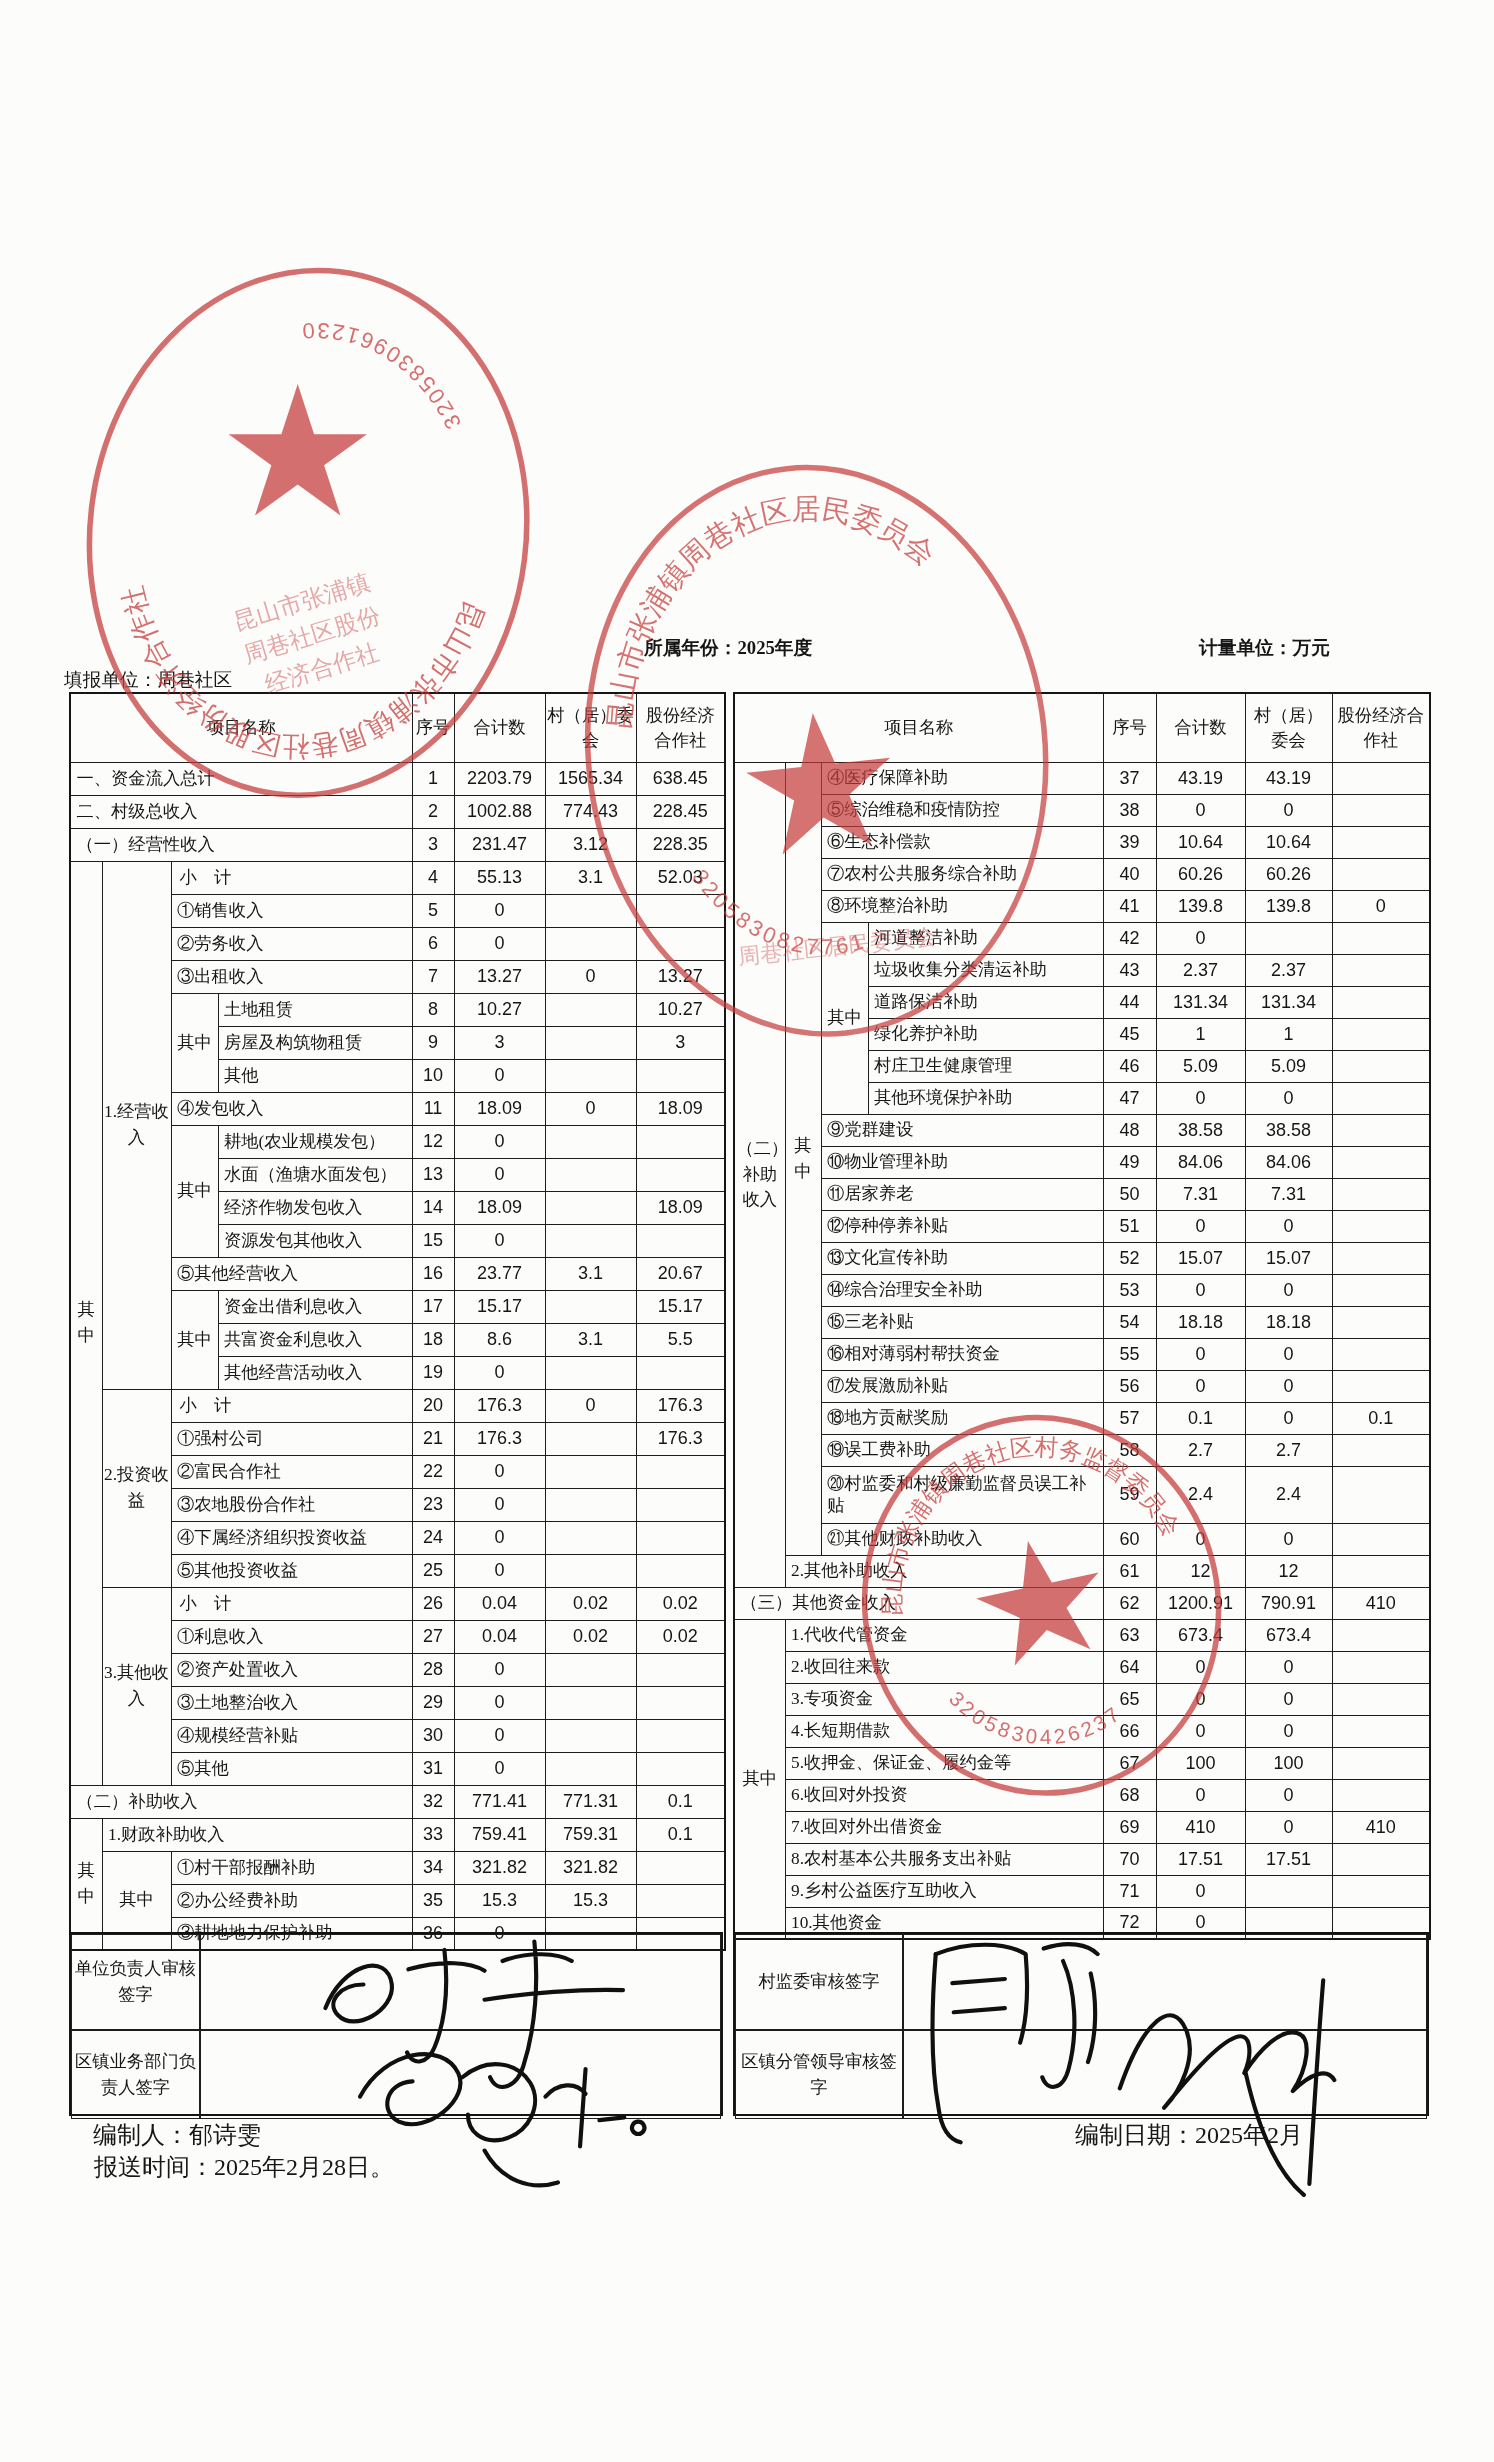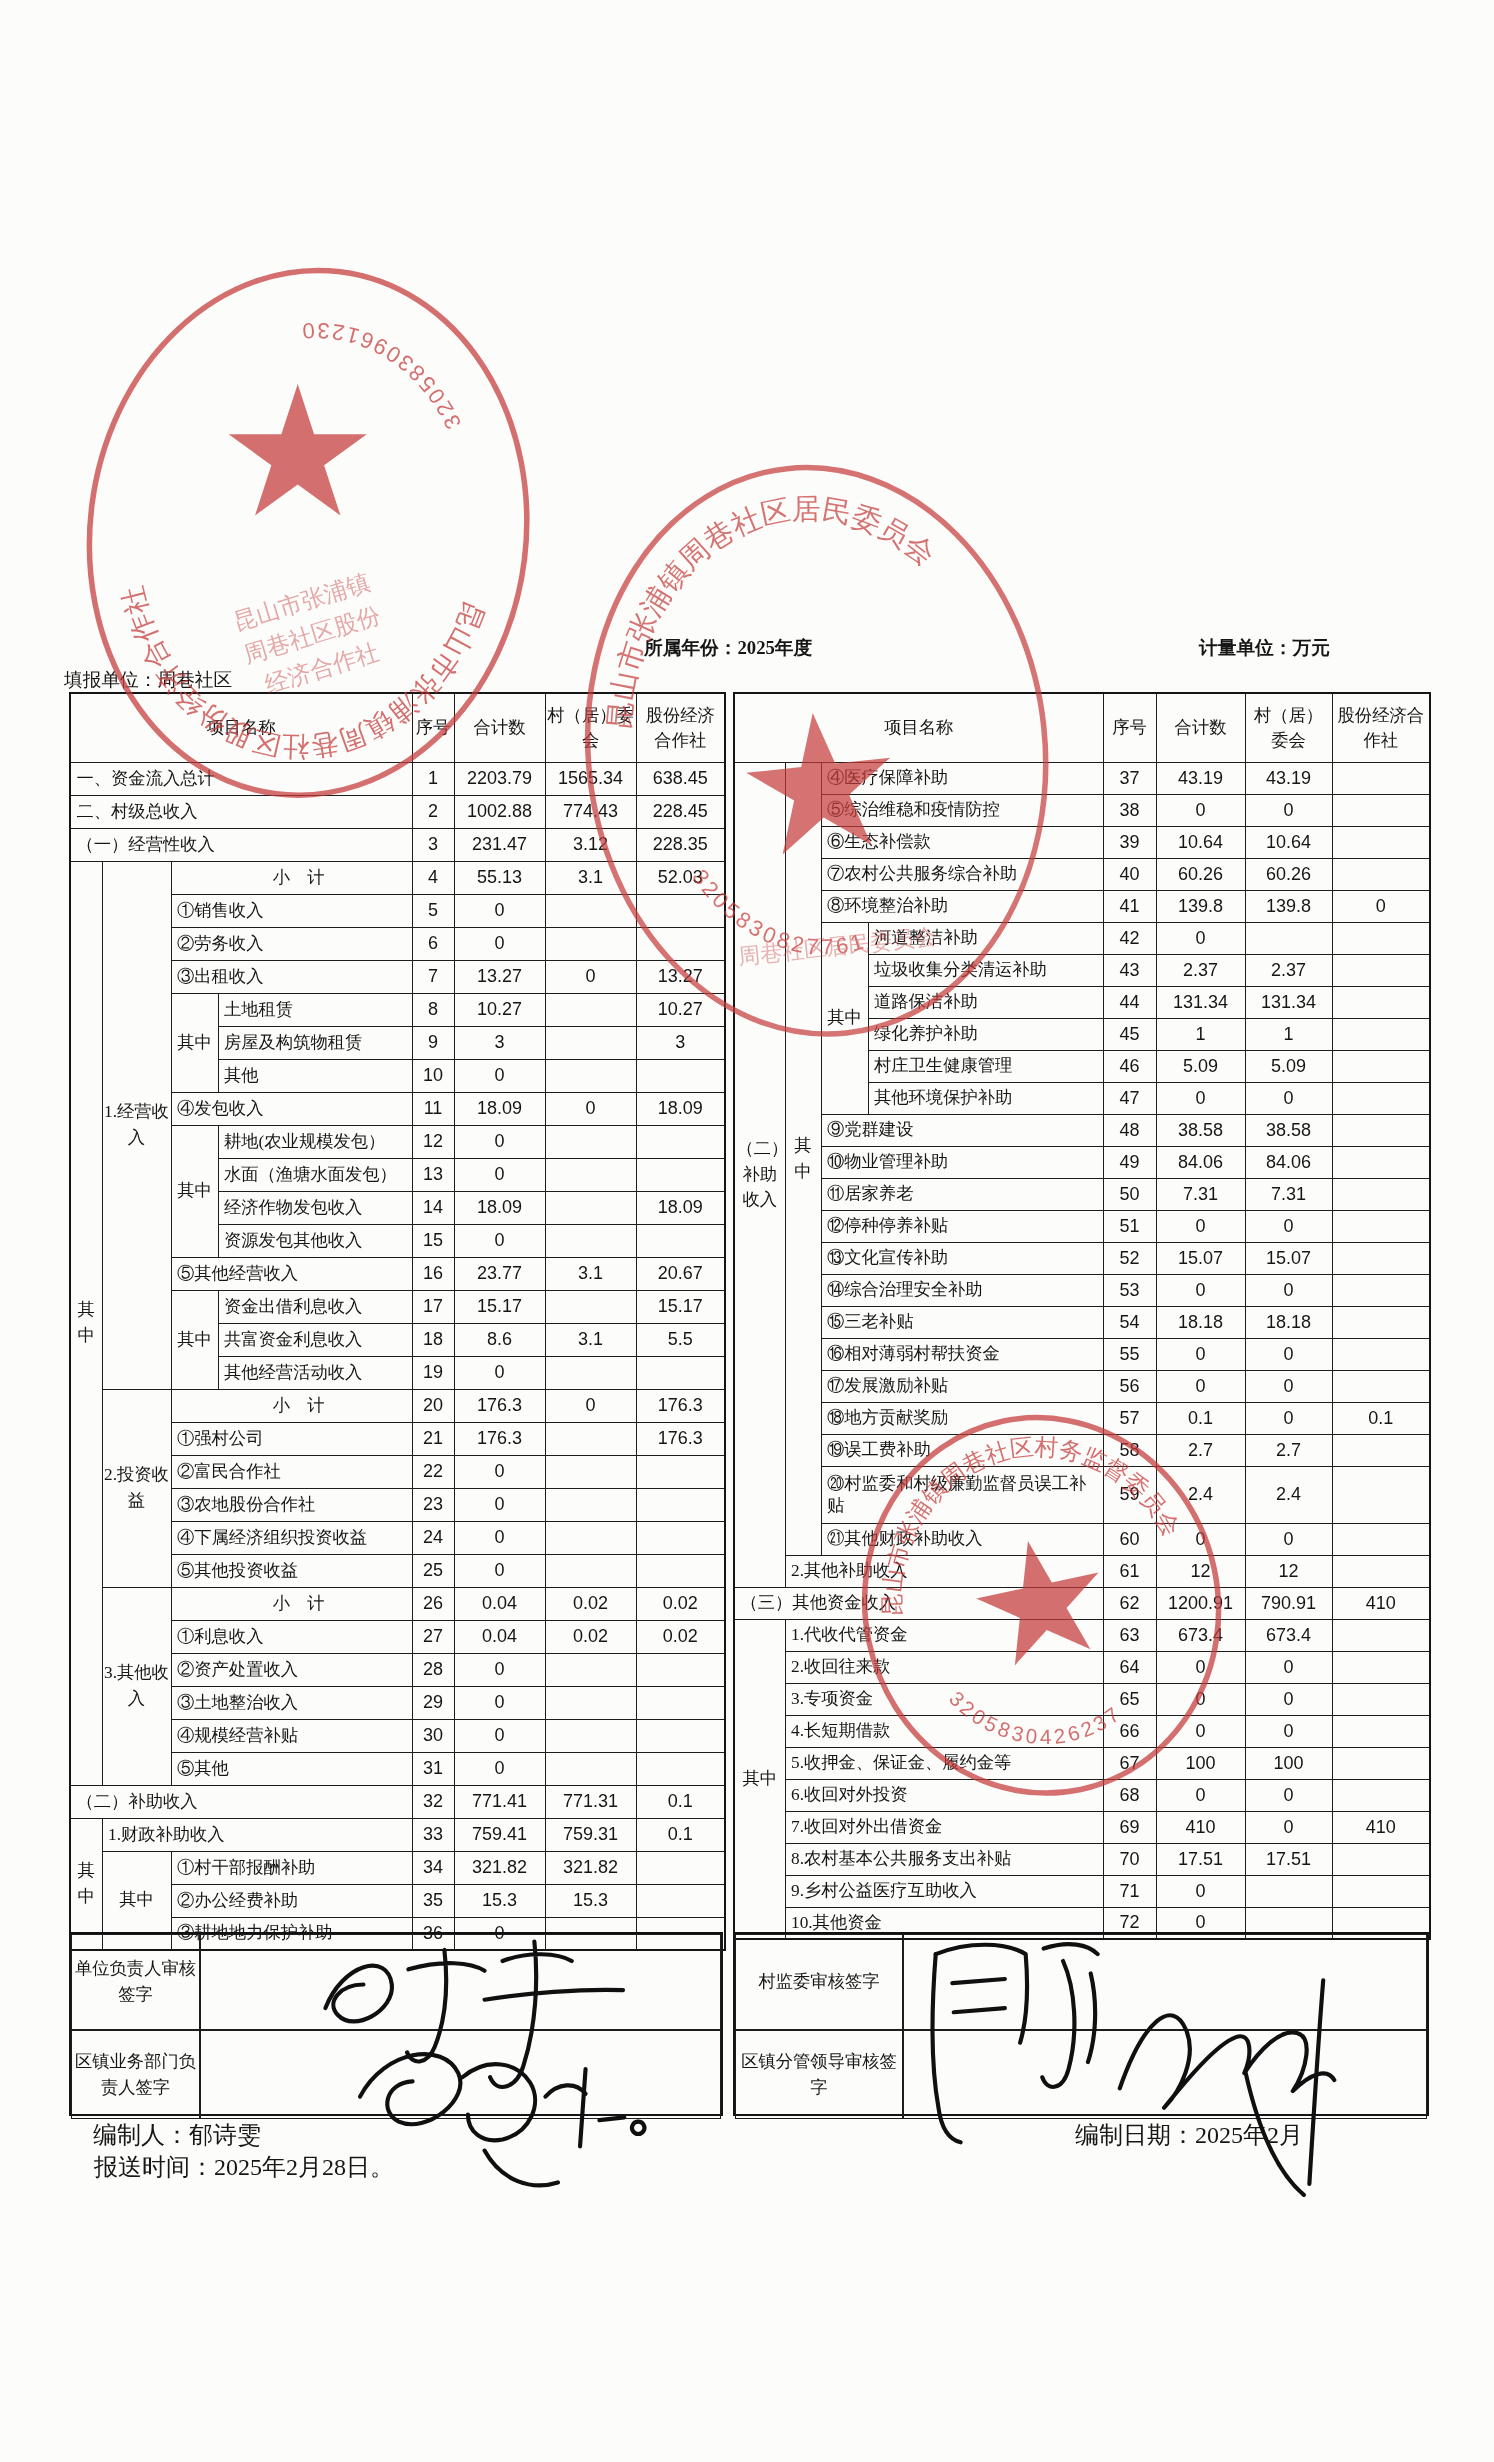"小 计" td.lbl.center { padding-left: 17px -> 8px; text-align: center -> none }
